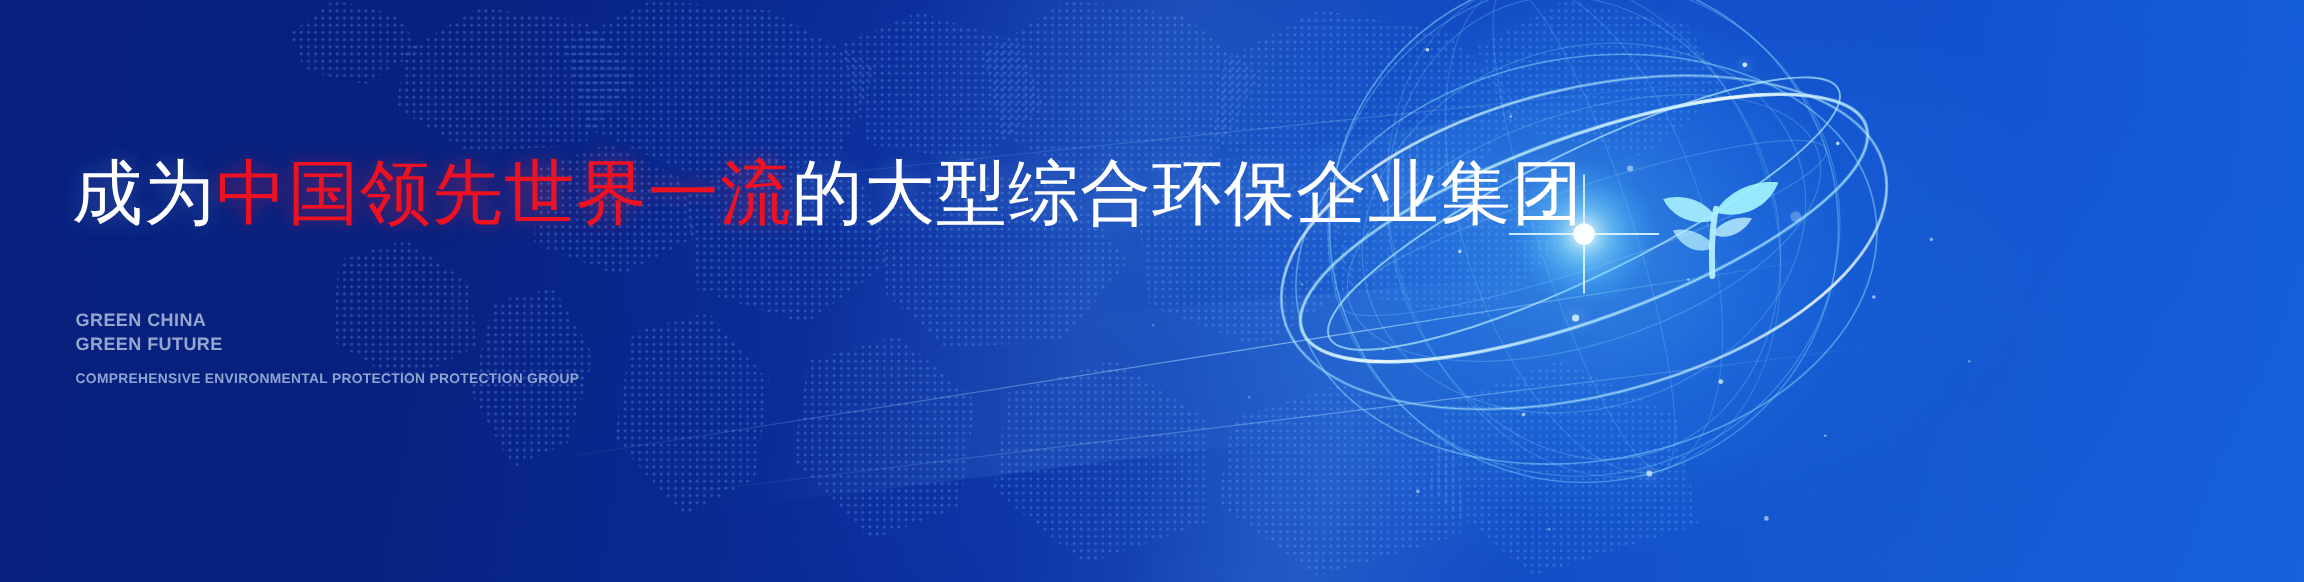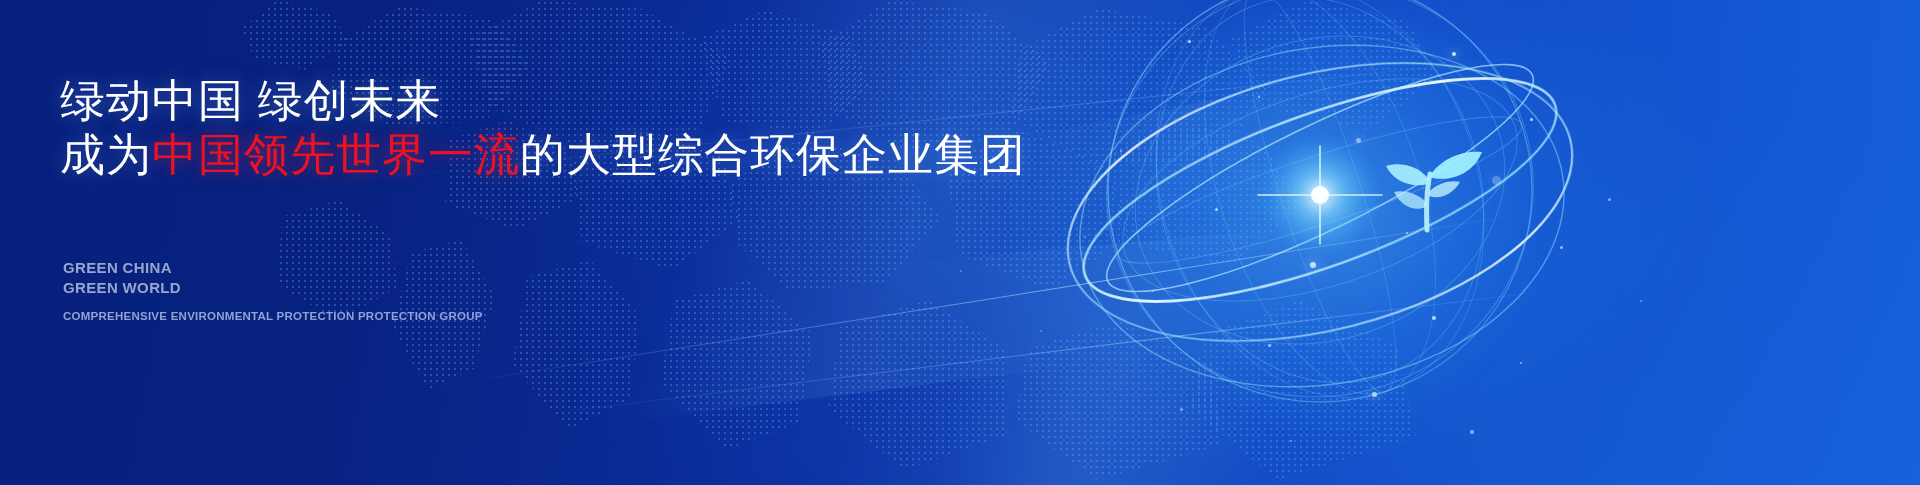"绿动中国 绿创未来" div.head1 { html: <div>绿动中国 绿创未来</div> -> none }
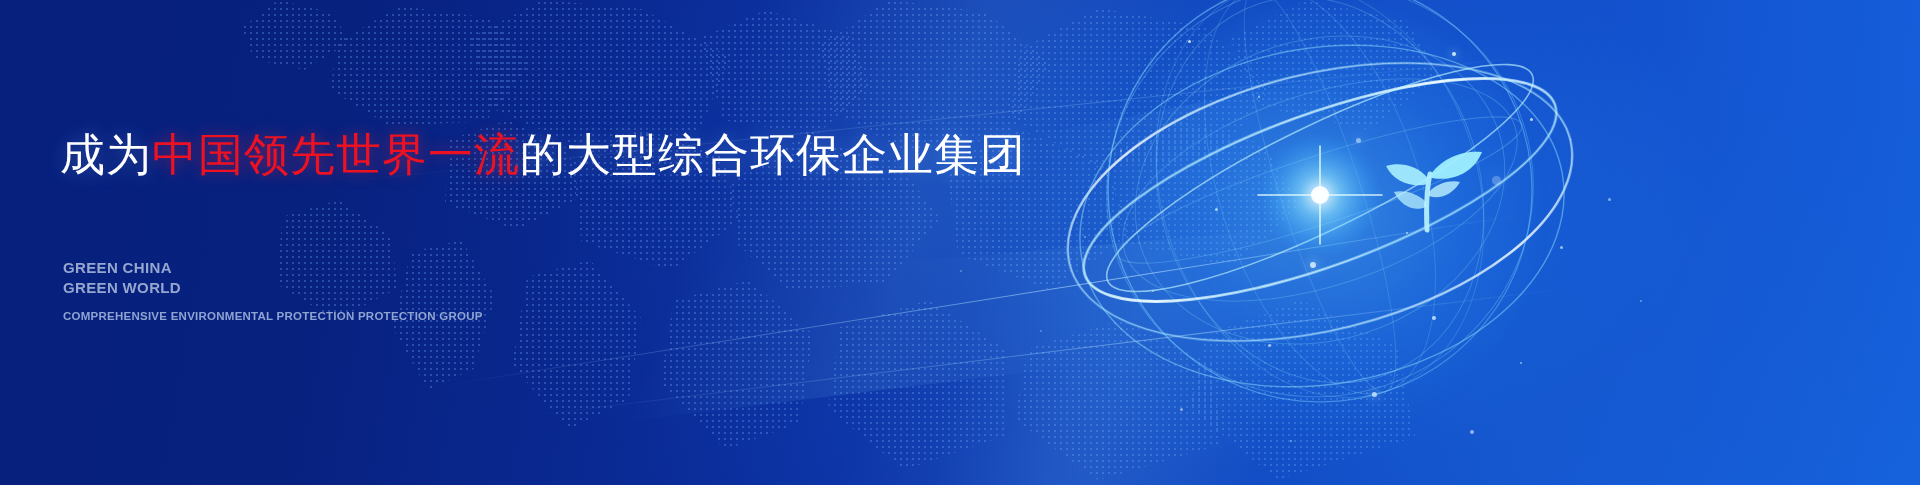"成为中国领先世界一流的大型综合环保企业集团" .head2 { font-size: 45px -> 59px }
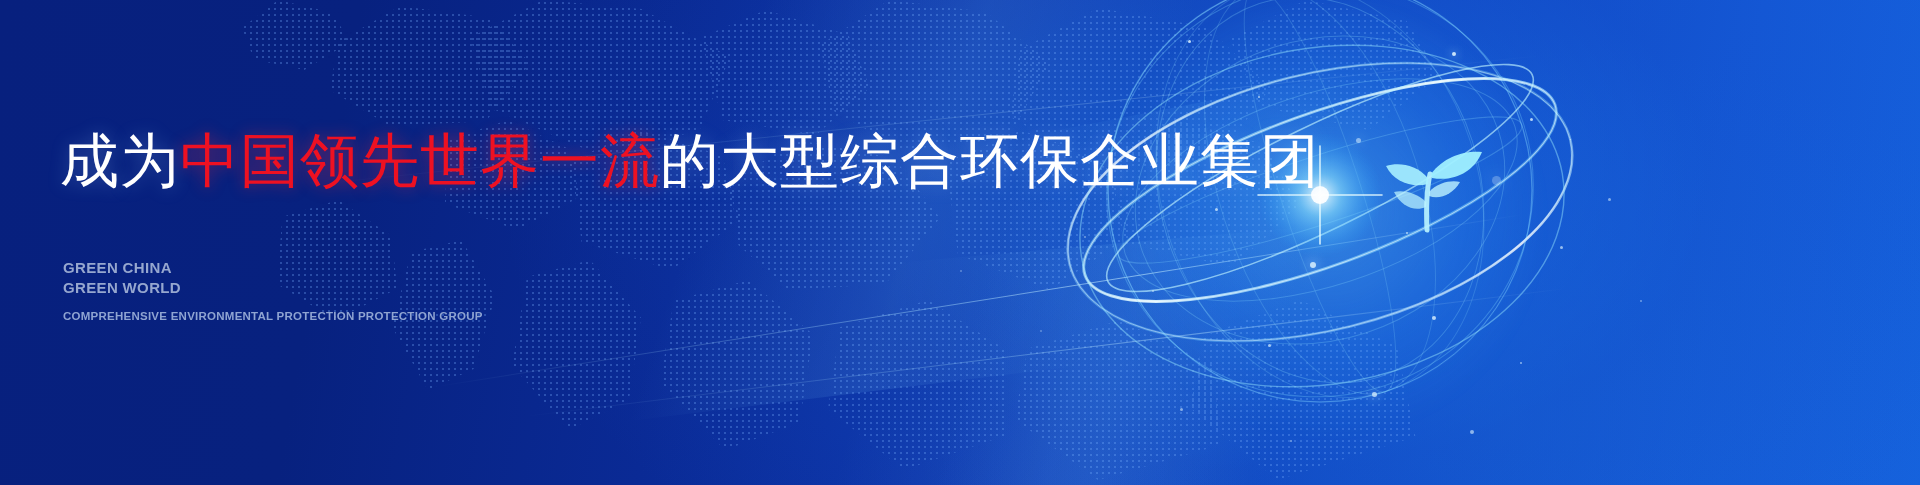"GREEN WORLD" div { text: WORLD -> FUTURE }
